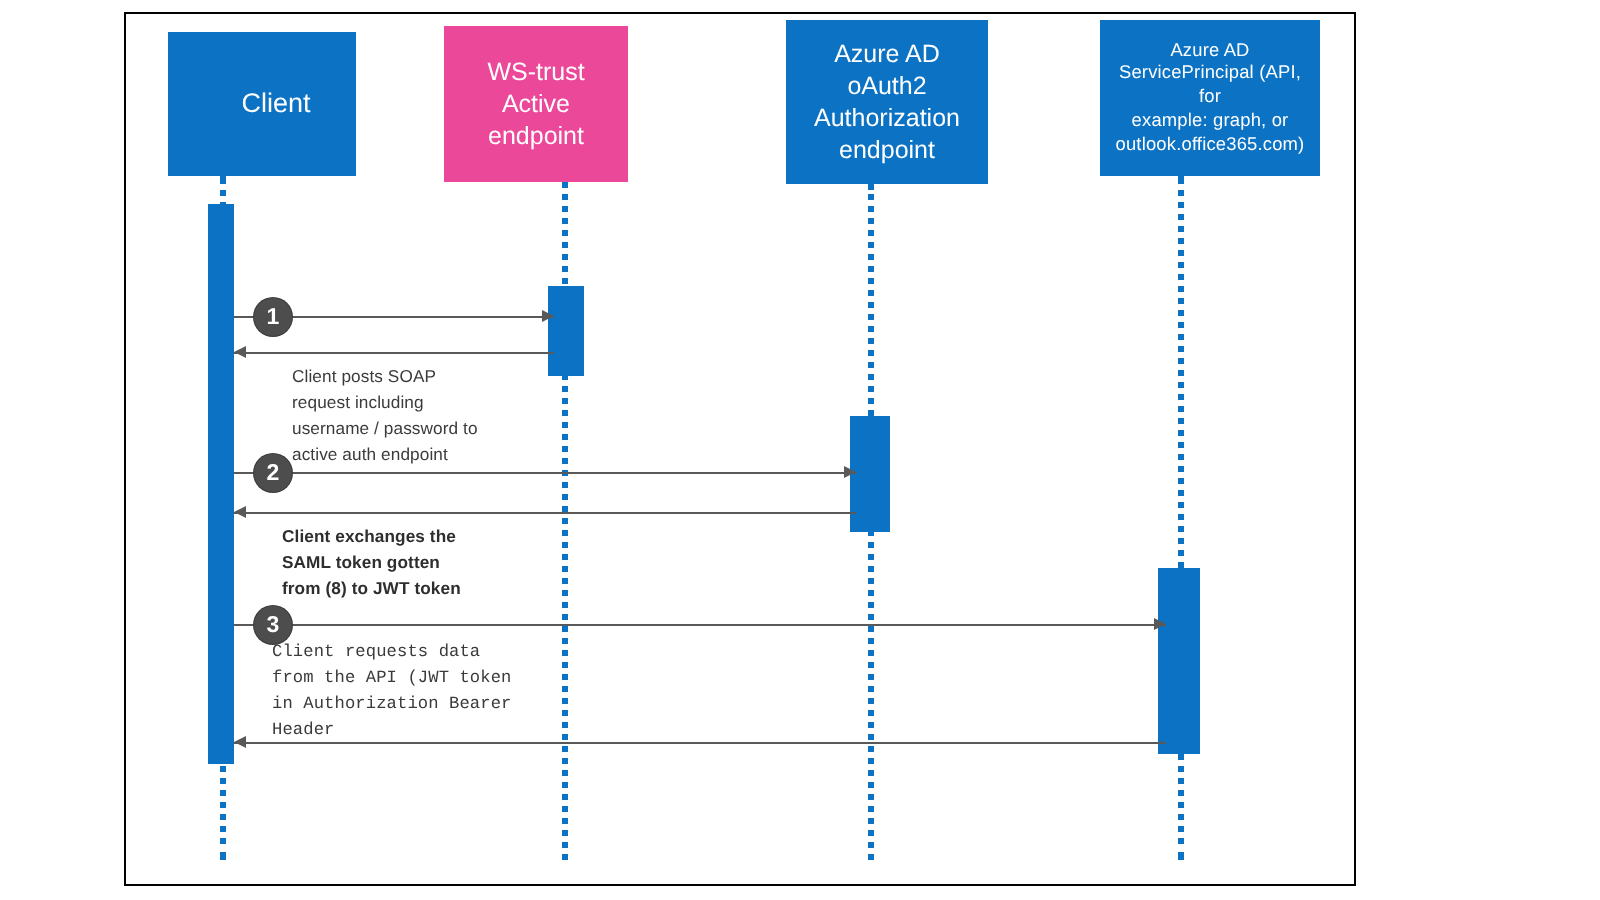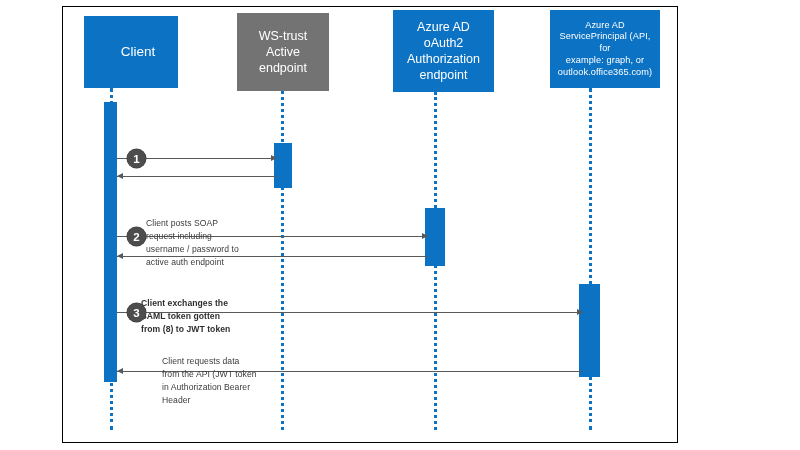"WS-trust" div.participant { background: #737373 -> #ec4899; left: 237px -> 222px }
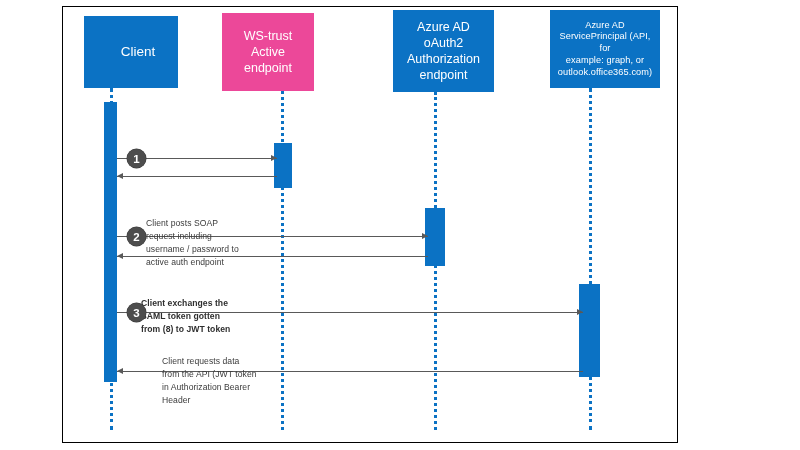"Client posts SOAP" .note { margin-top: 35px -> none }
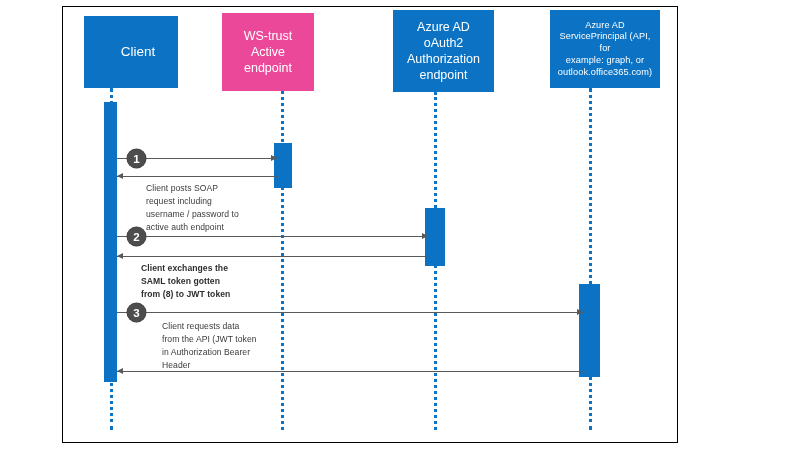"Client requests data" div.note { font-family: none -> Liberation Mono, monospace; left: 162px -> 136px }
